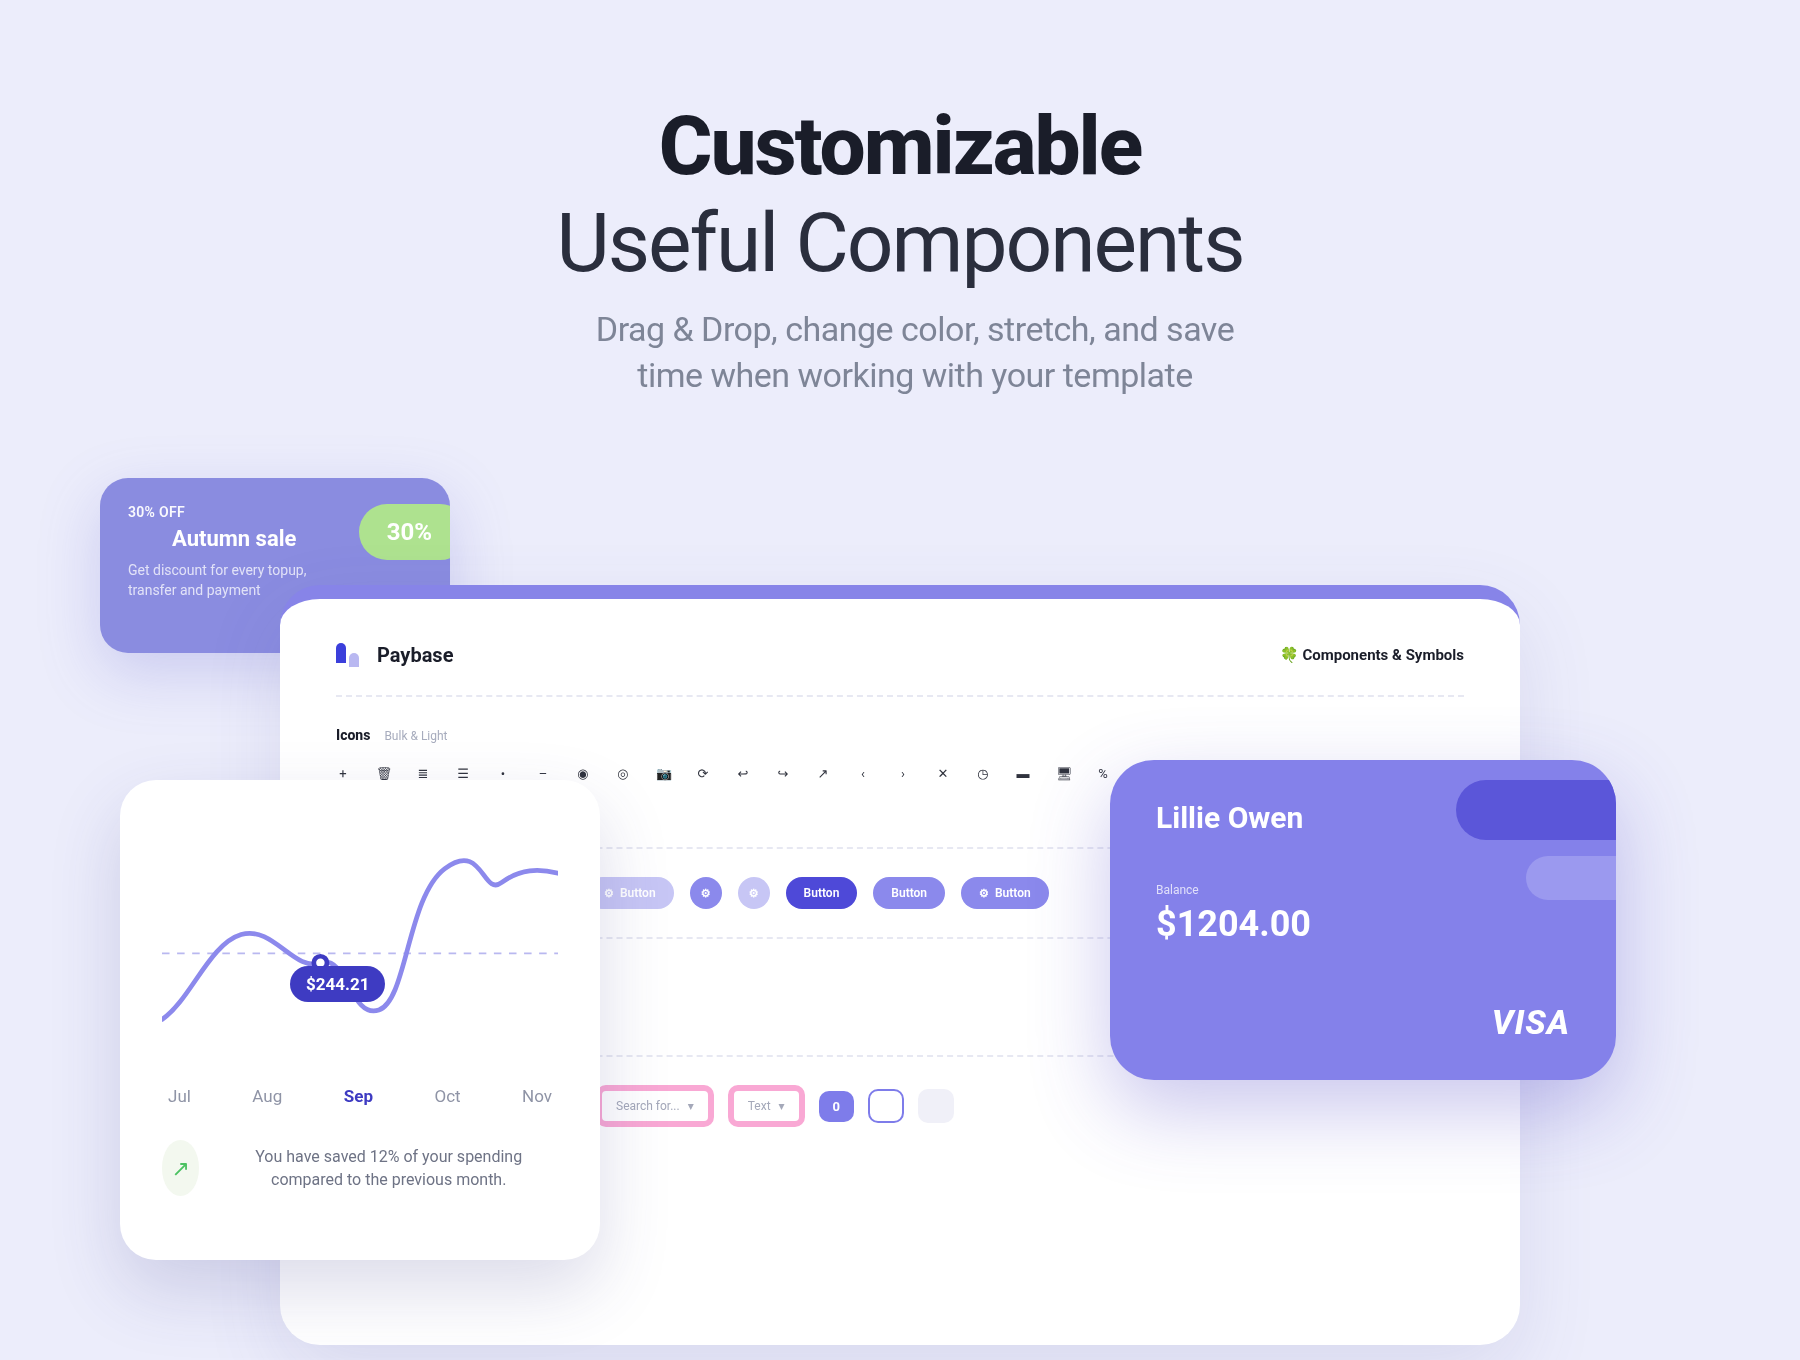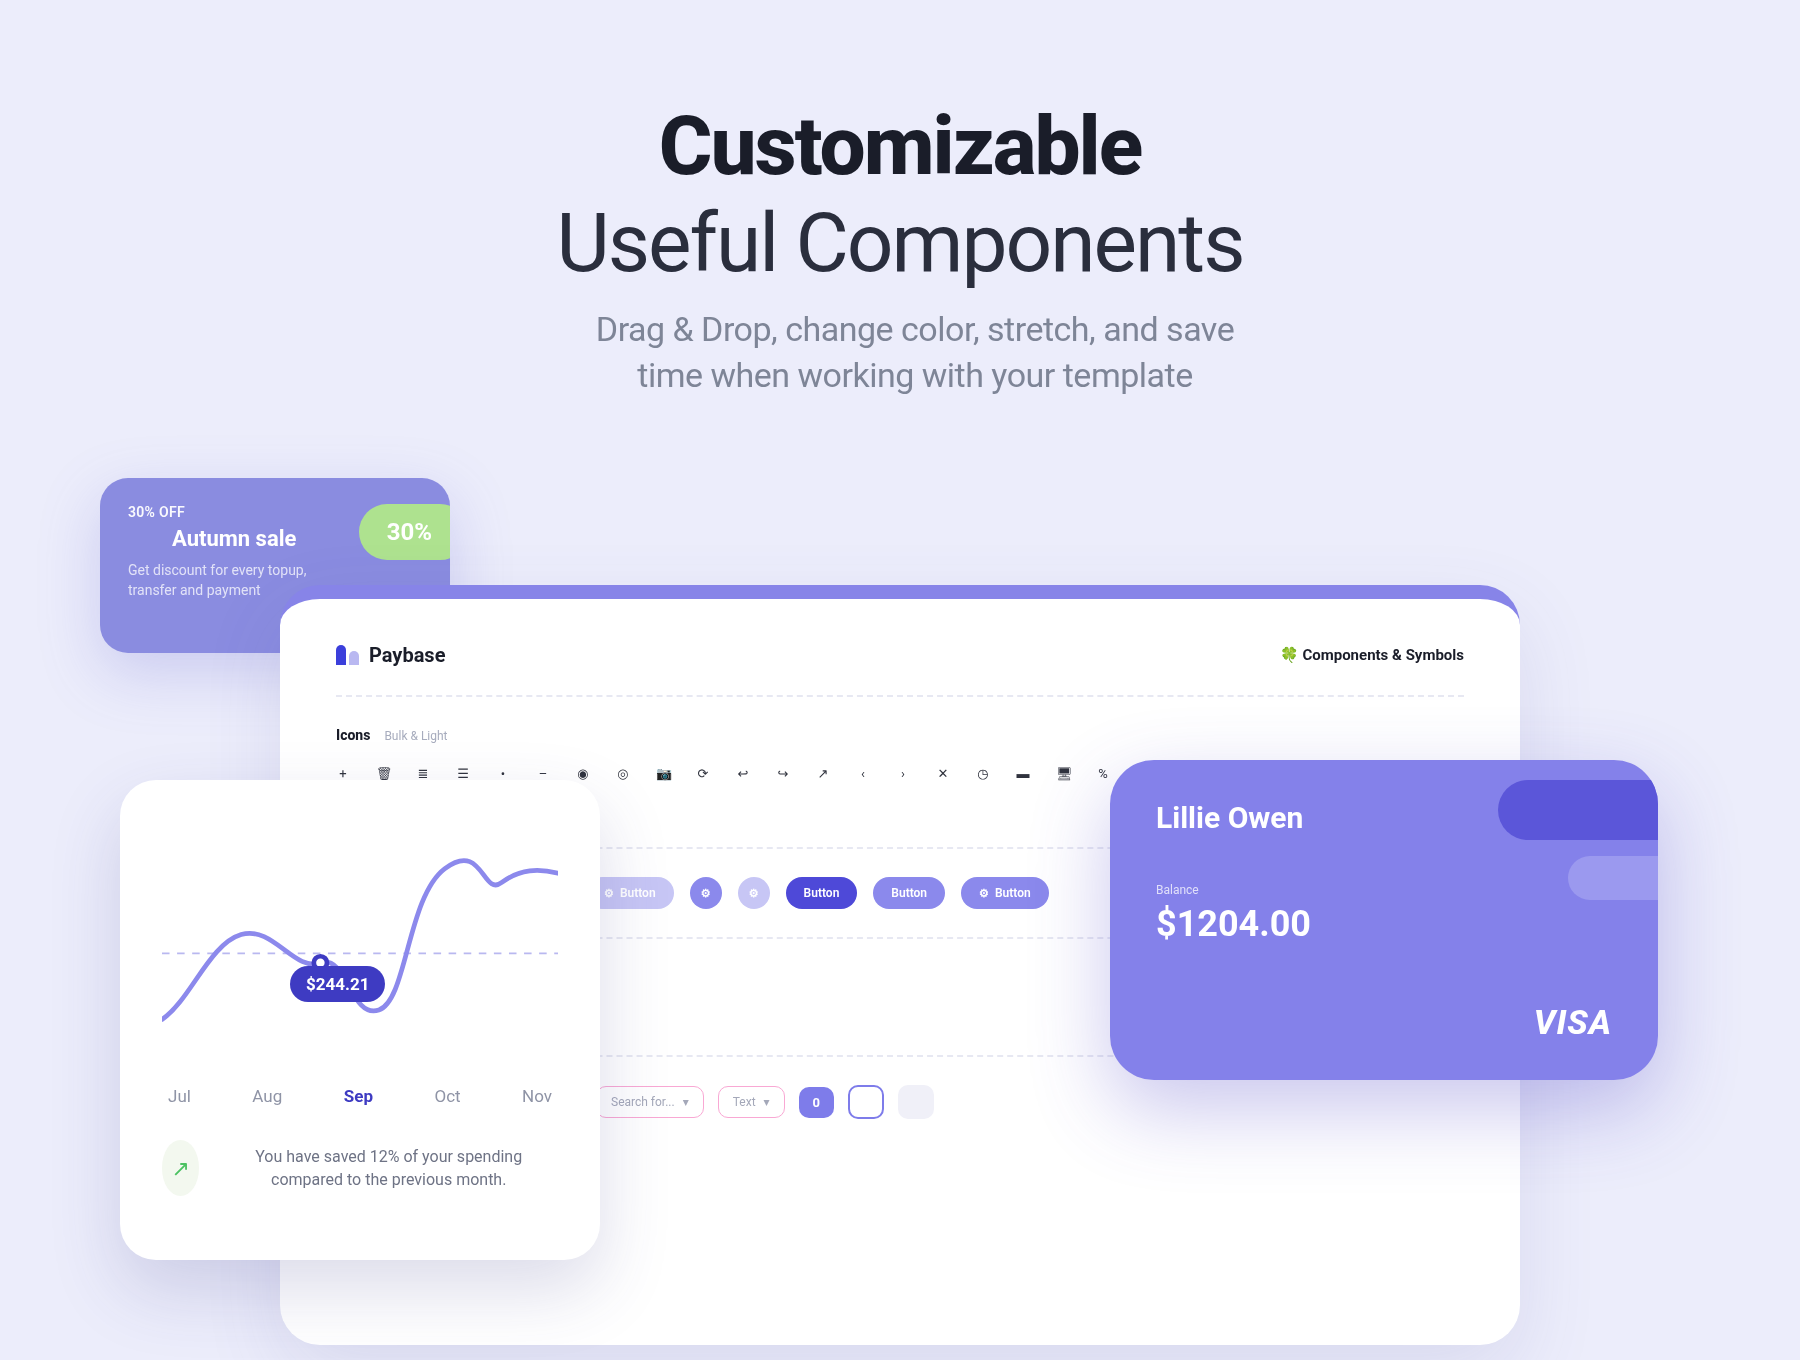"Paybase" .brand { align-items: center -> none; gap: 10px -> 18px }
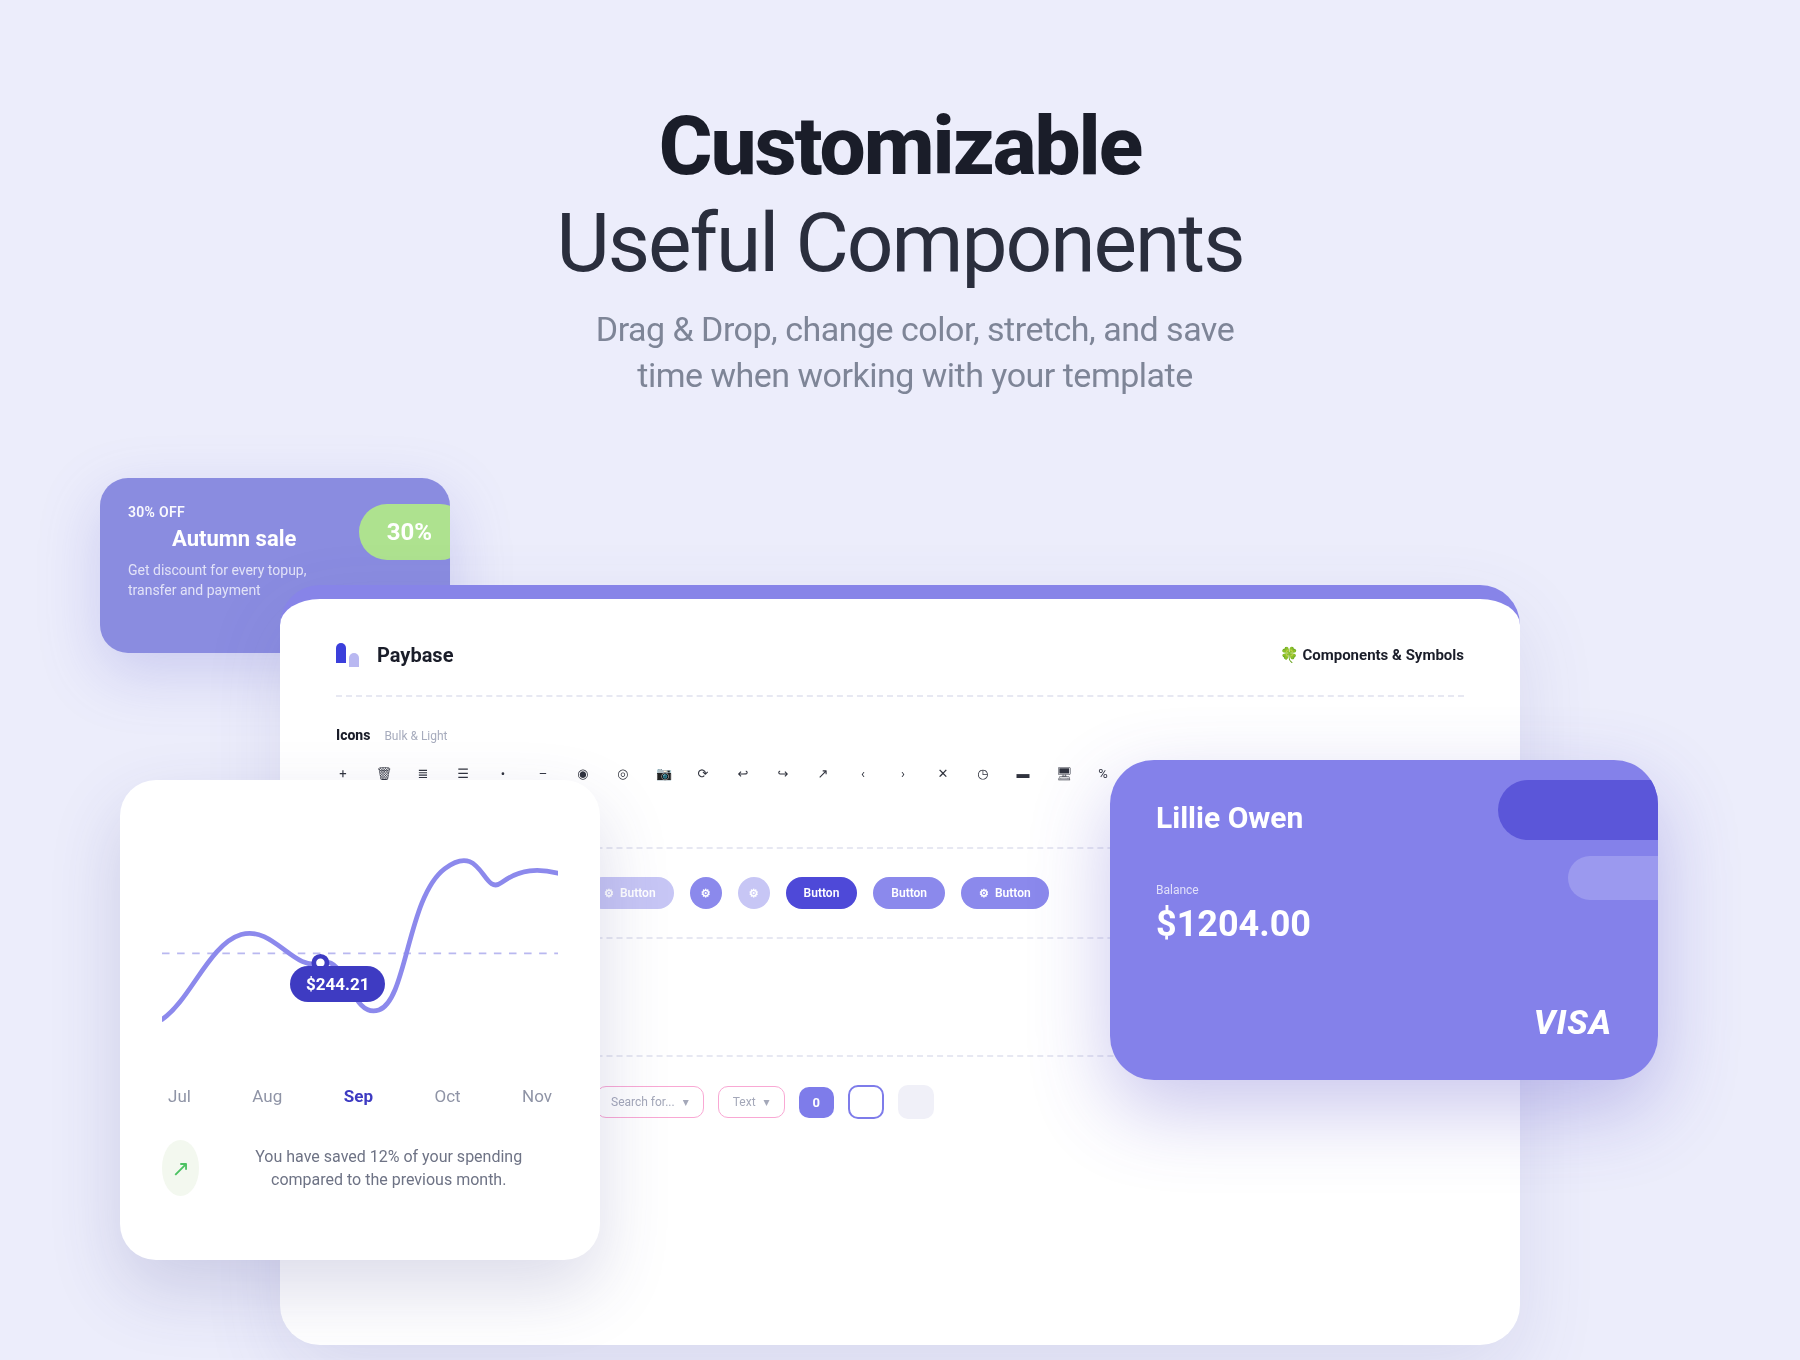"Lillie Owen" .cc { width: 548px -> 506px }
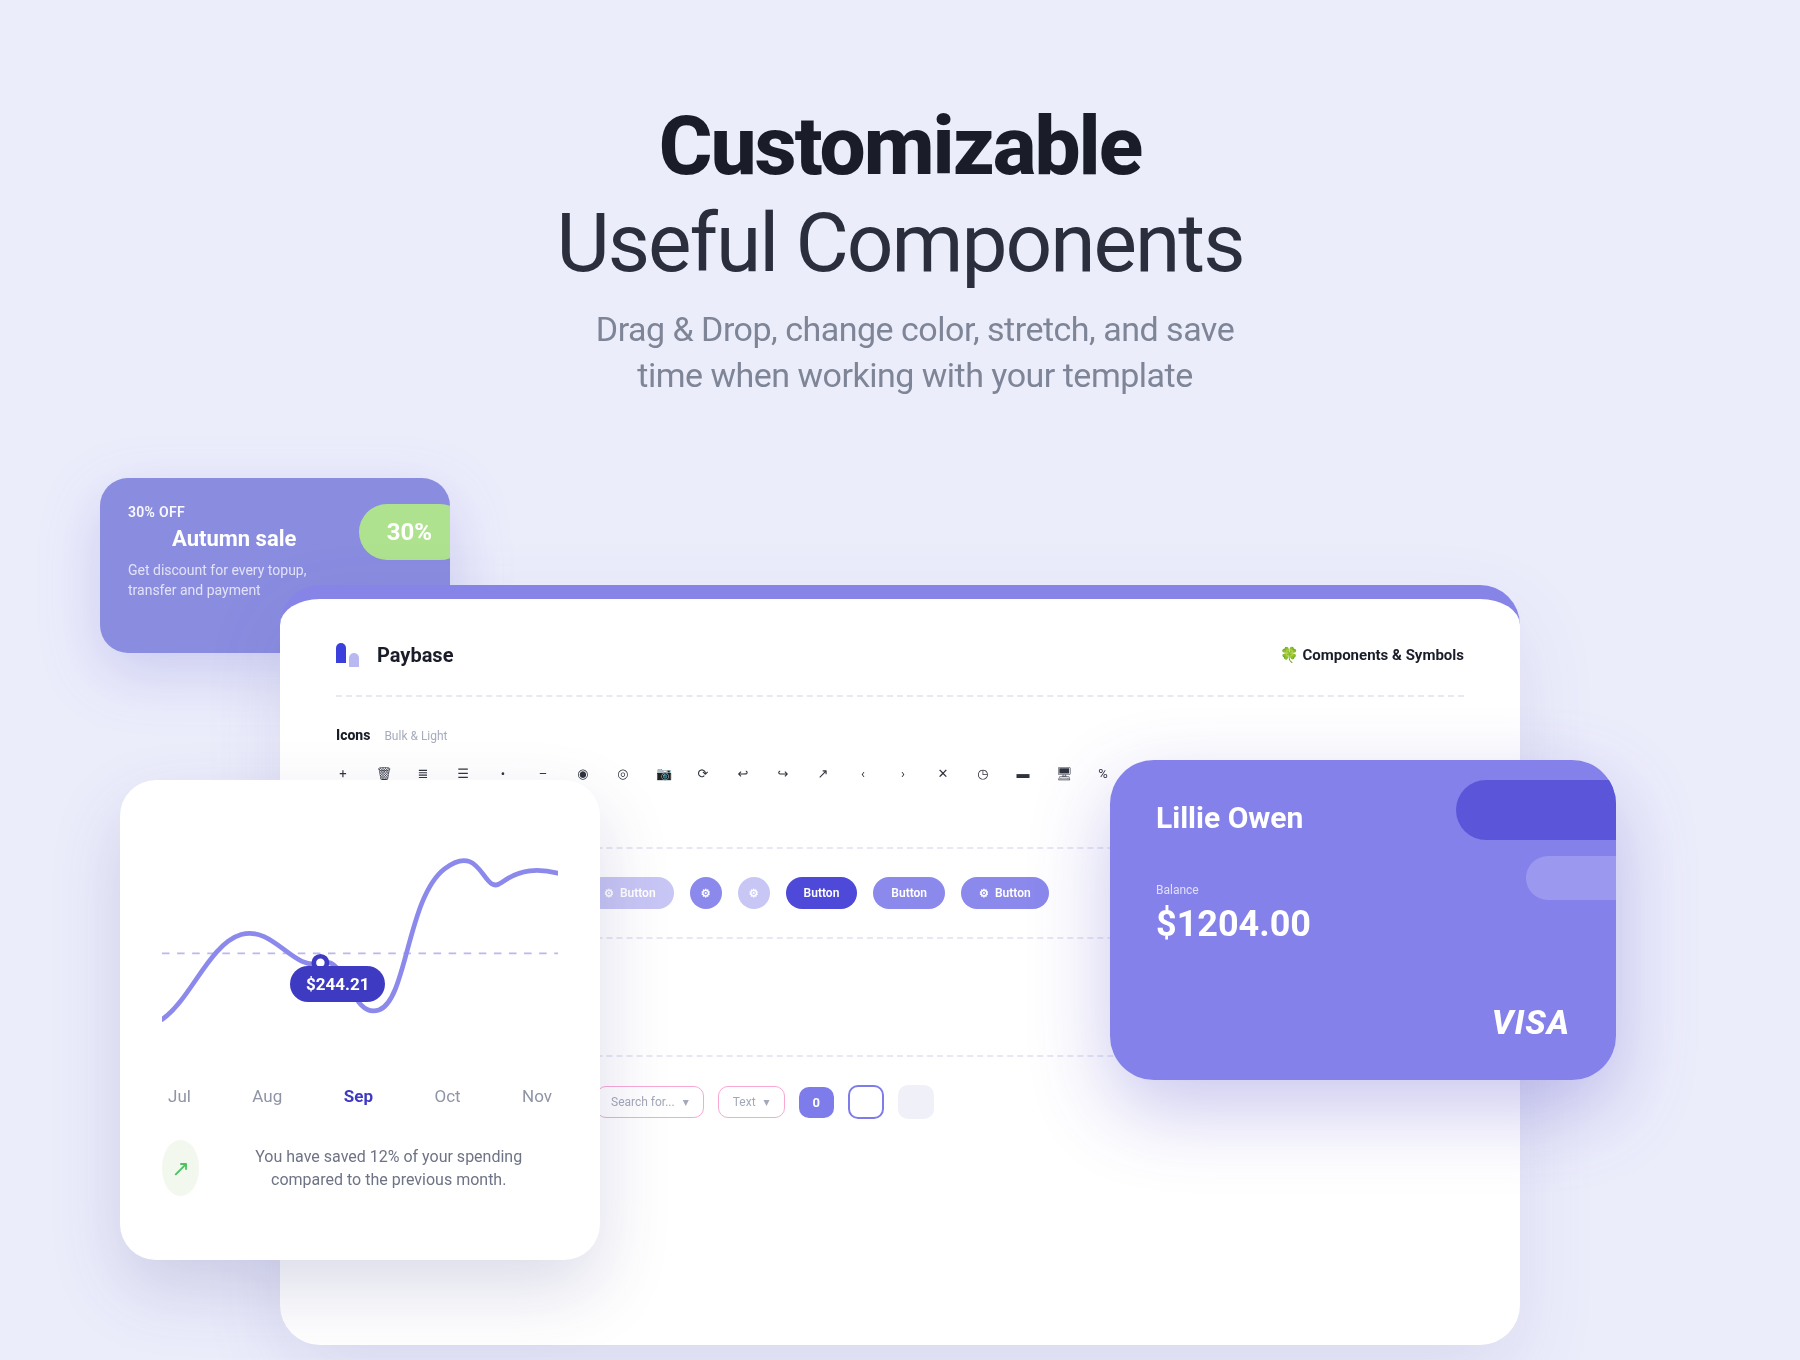"Search for..." .field { border: 1px solid #f9a8d4 -> 6px solid #f9a8d4 }
